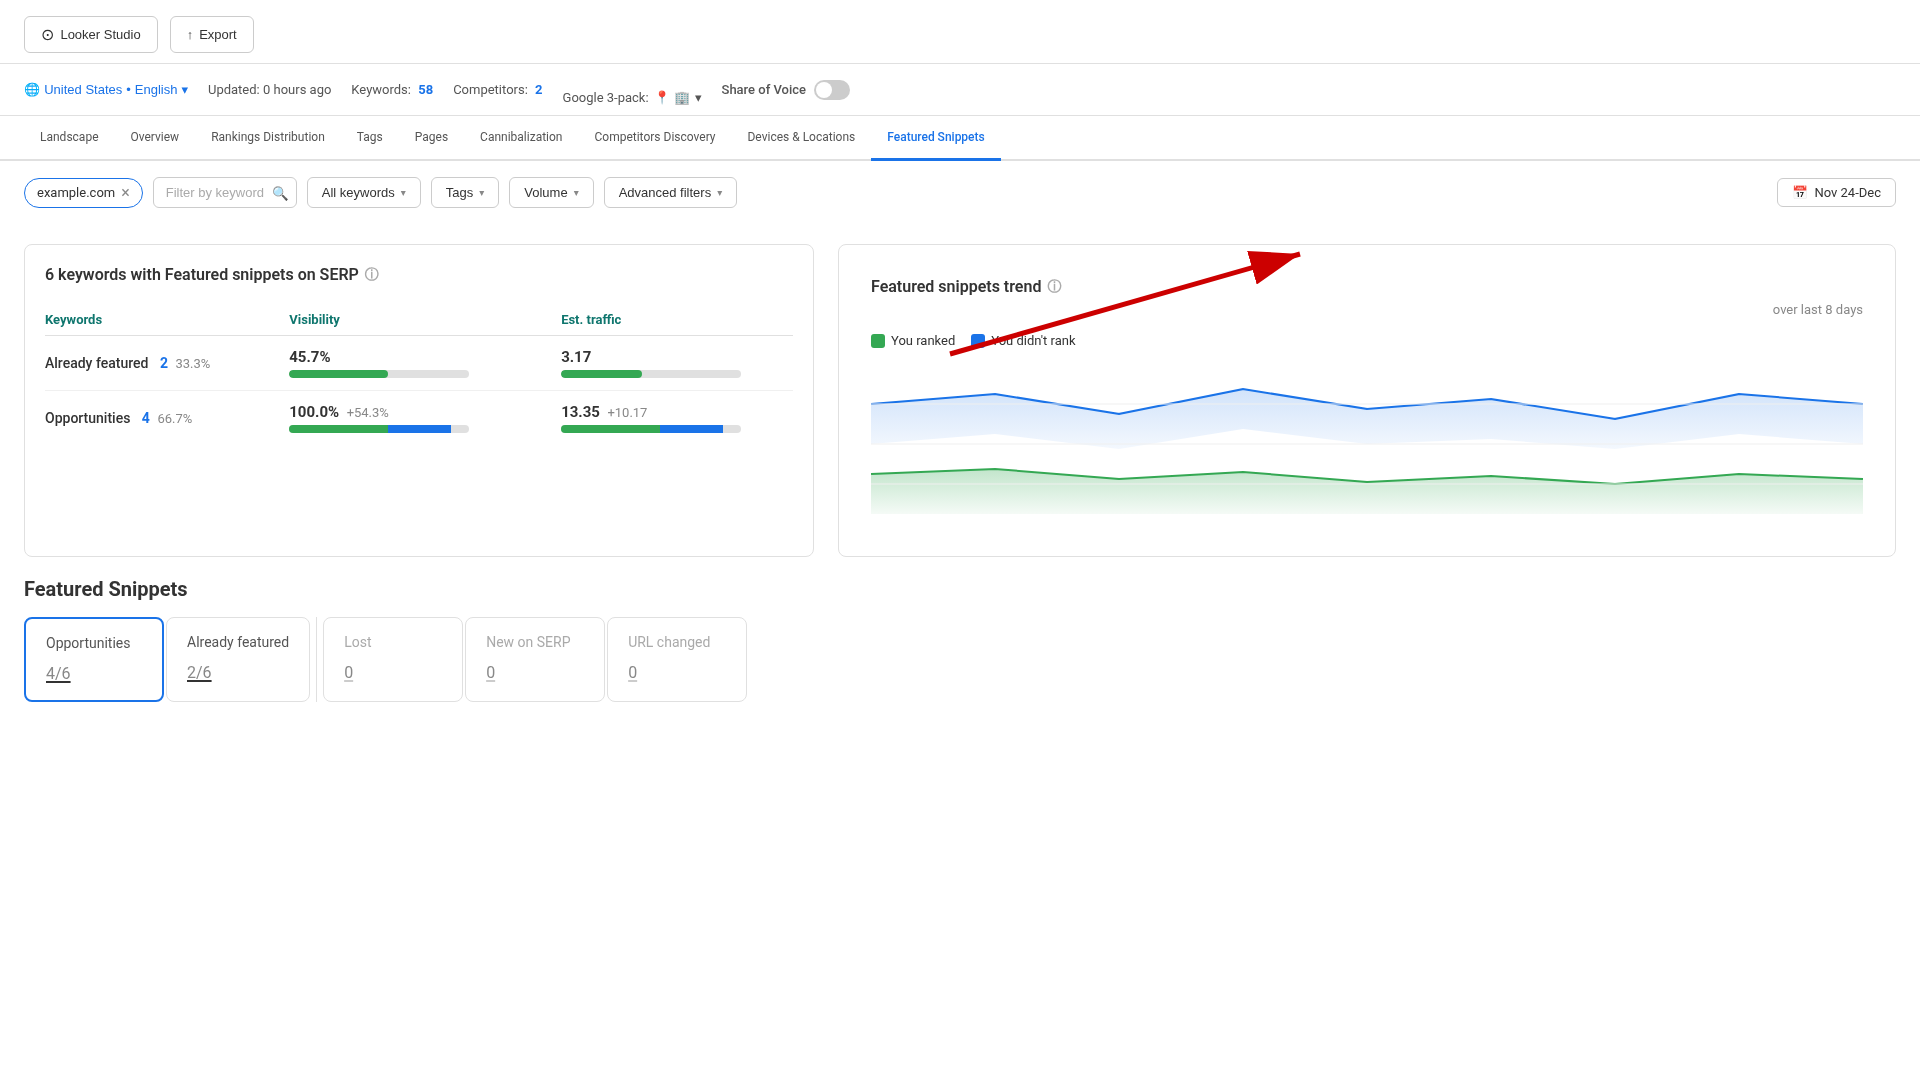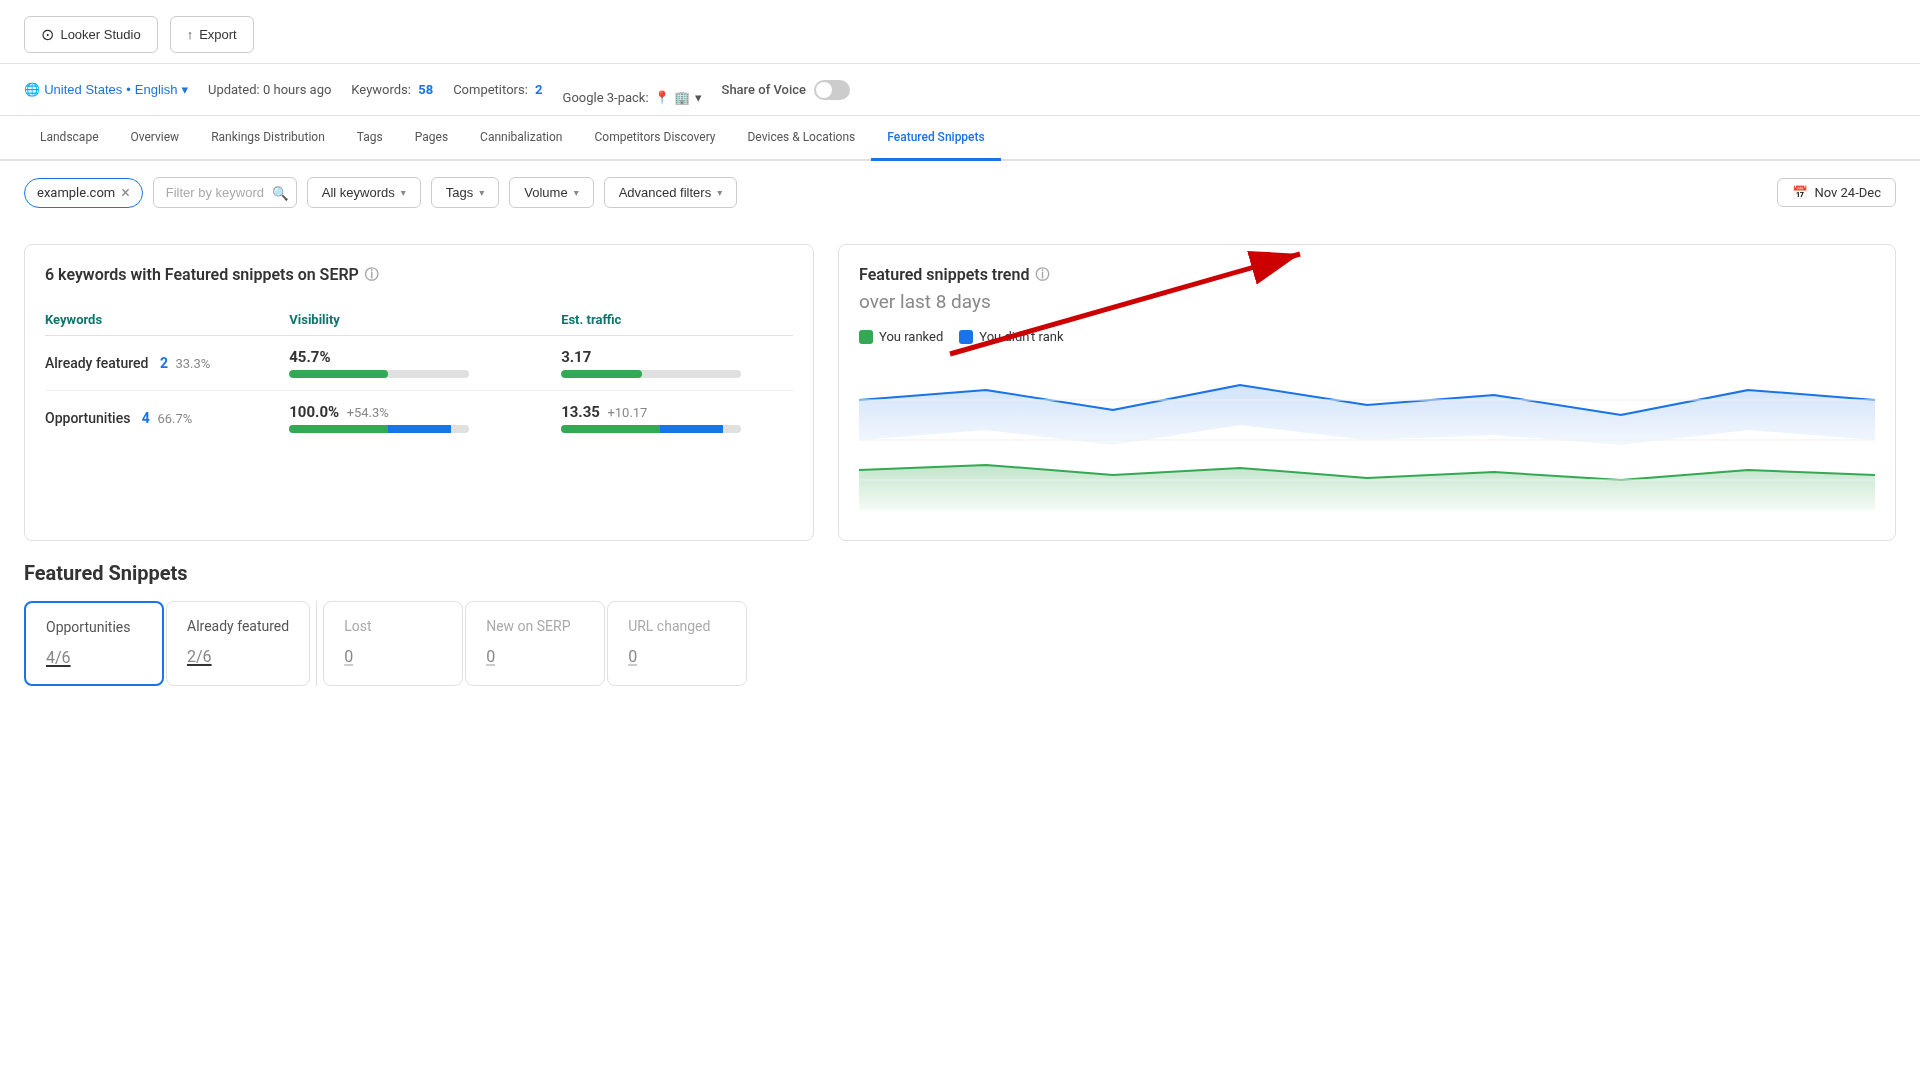"Featured snippets trend" .panel-right { padding: 20px -> 32px; text-align: none -> right }
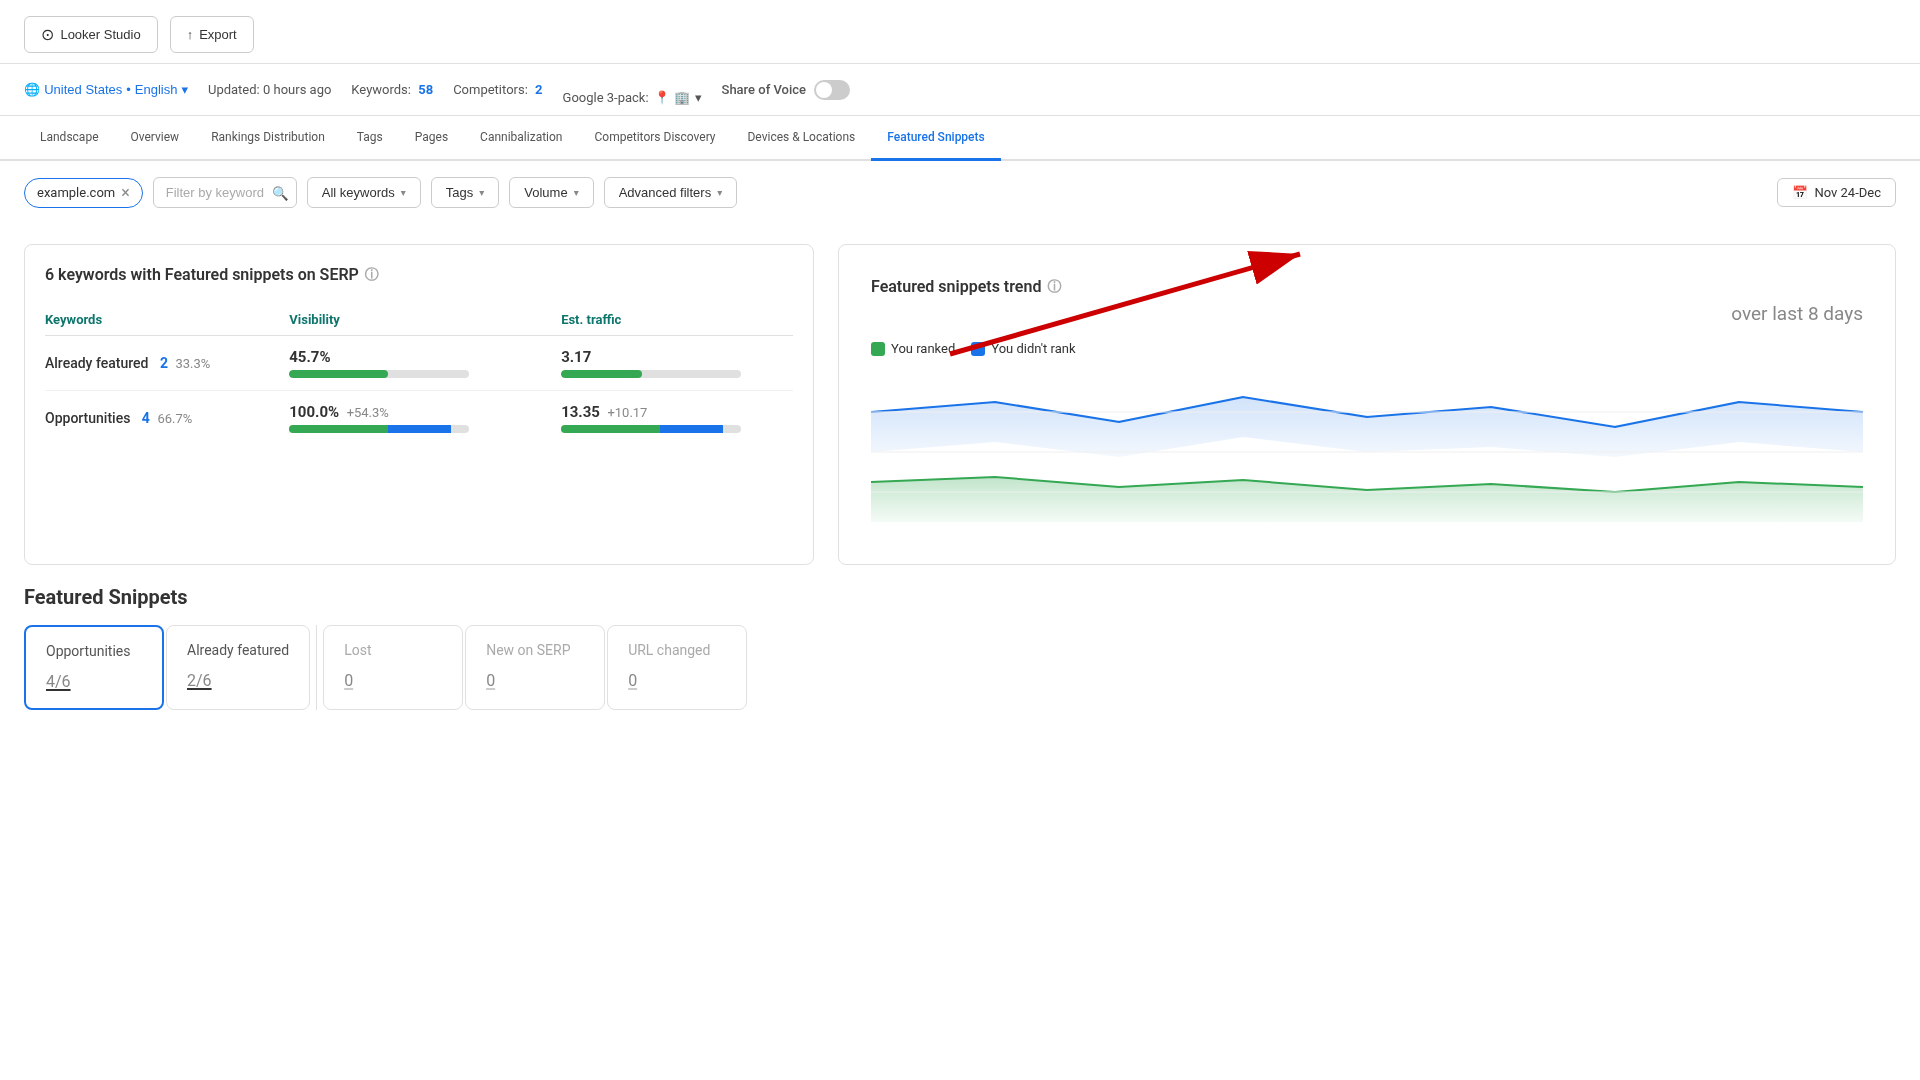"over last 8 days" .trend-subtitle { font-size: 19px -> 13px }
